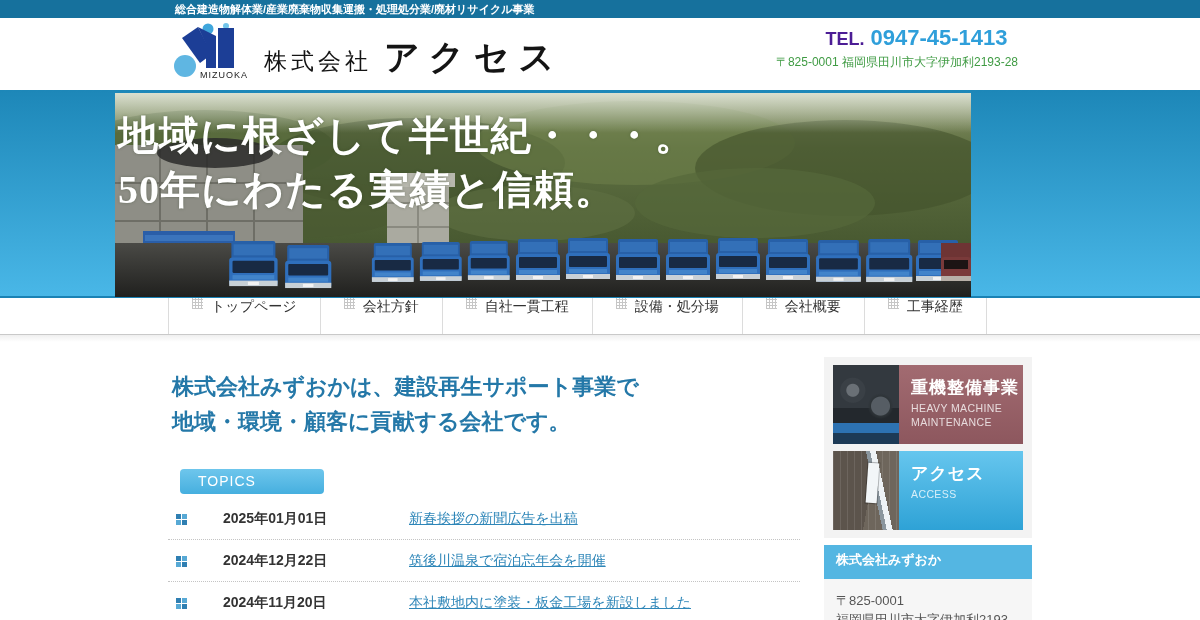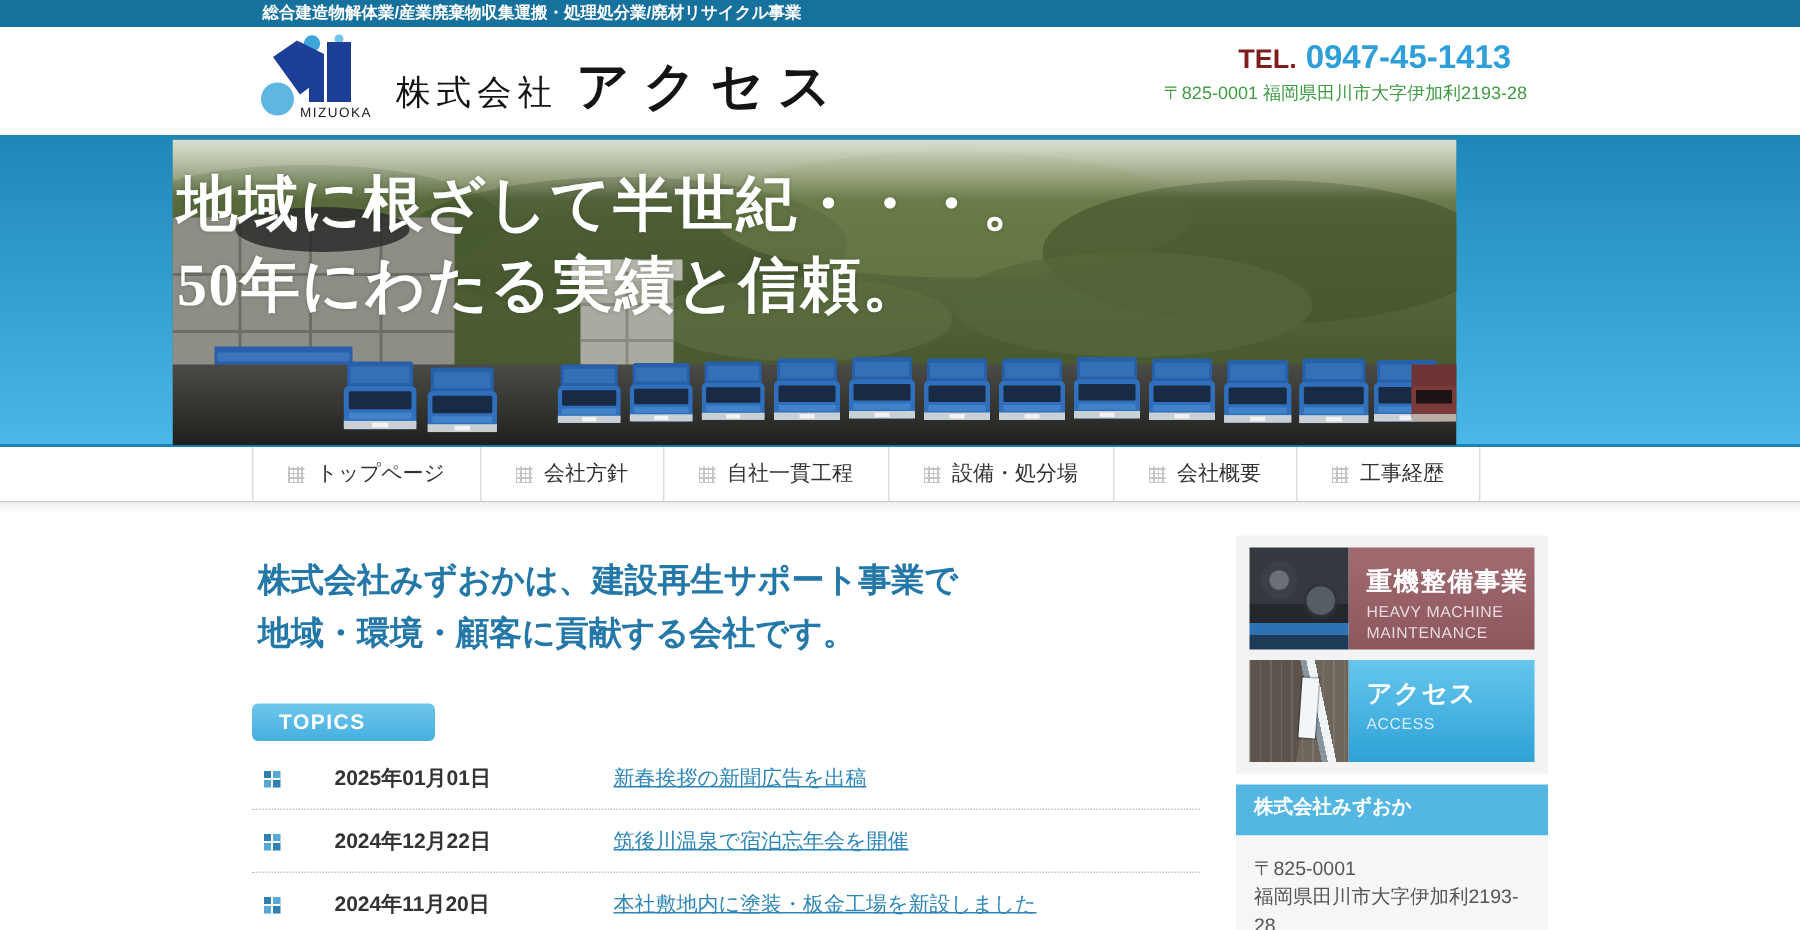"TEL." .tel-label { color: #7f1d1d -> #4c1d95 }
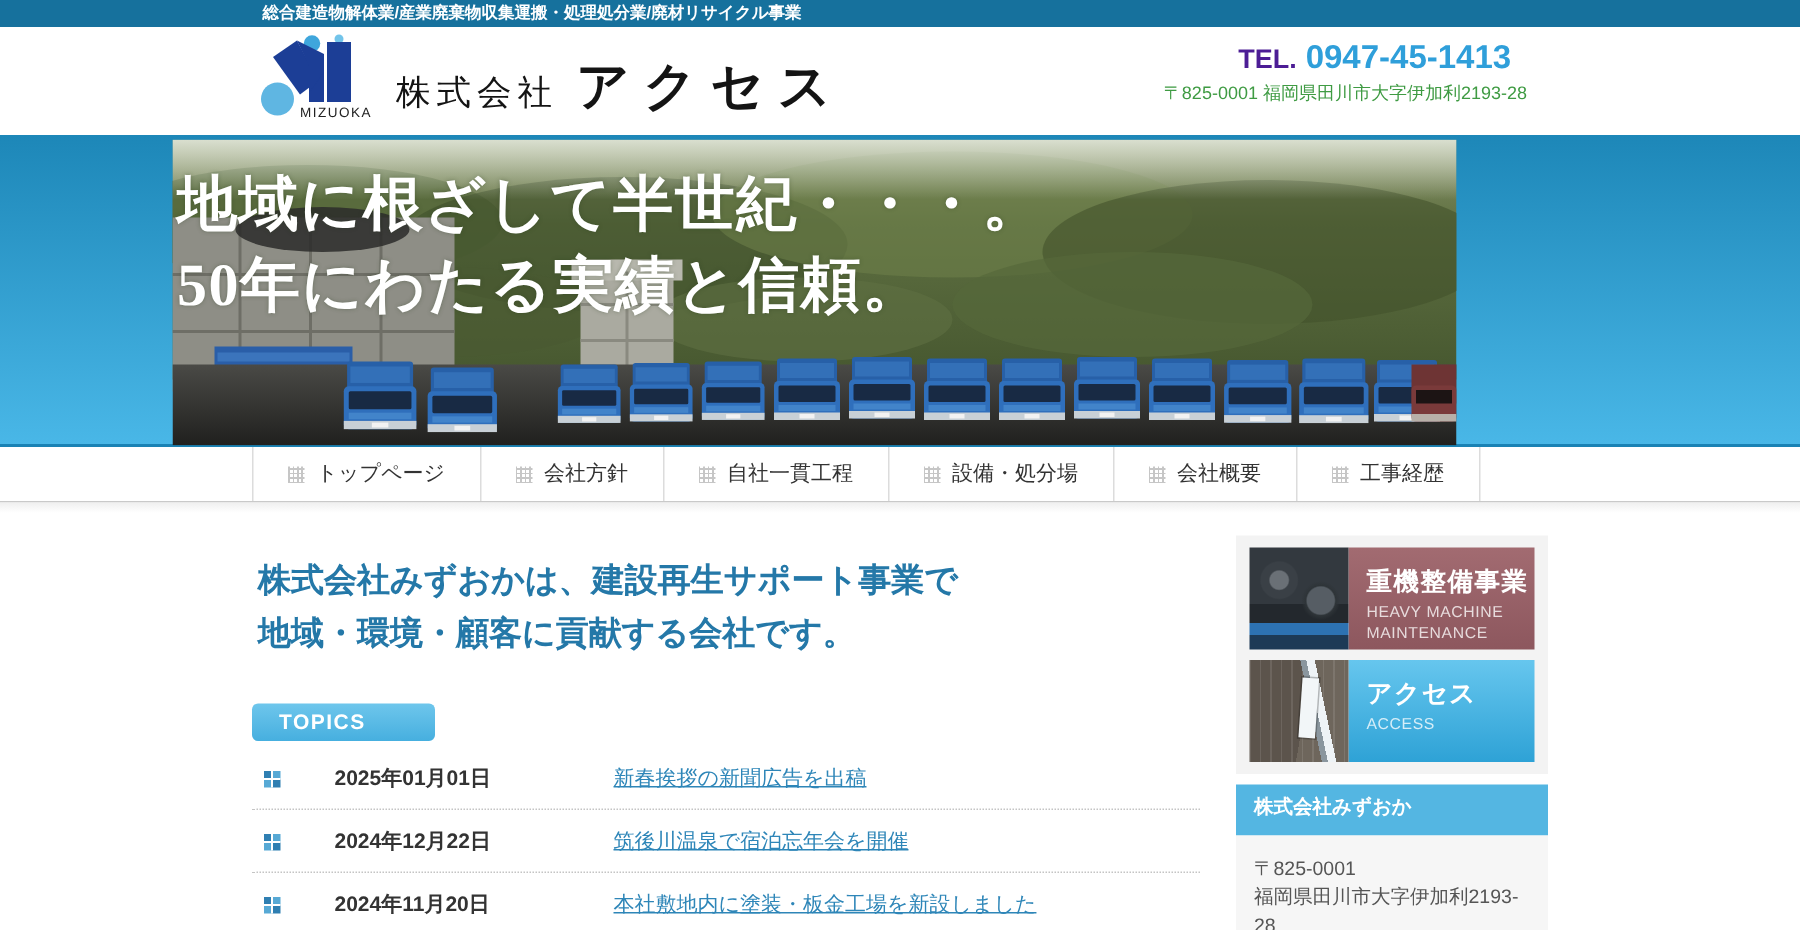"トップページ" .nav-item { align-items: center -> none }
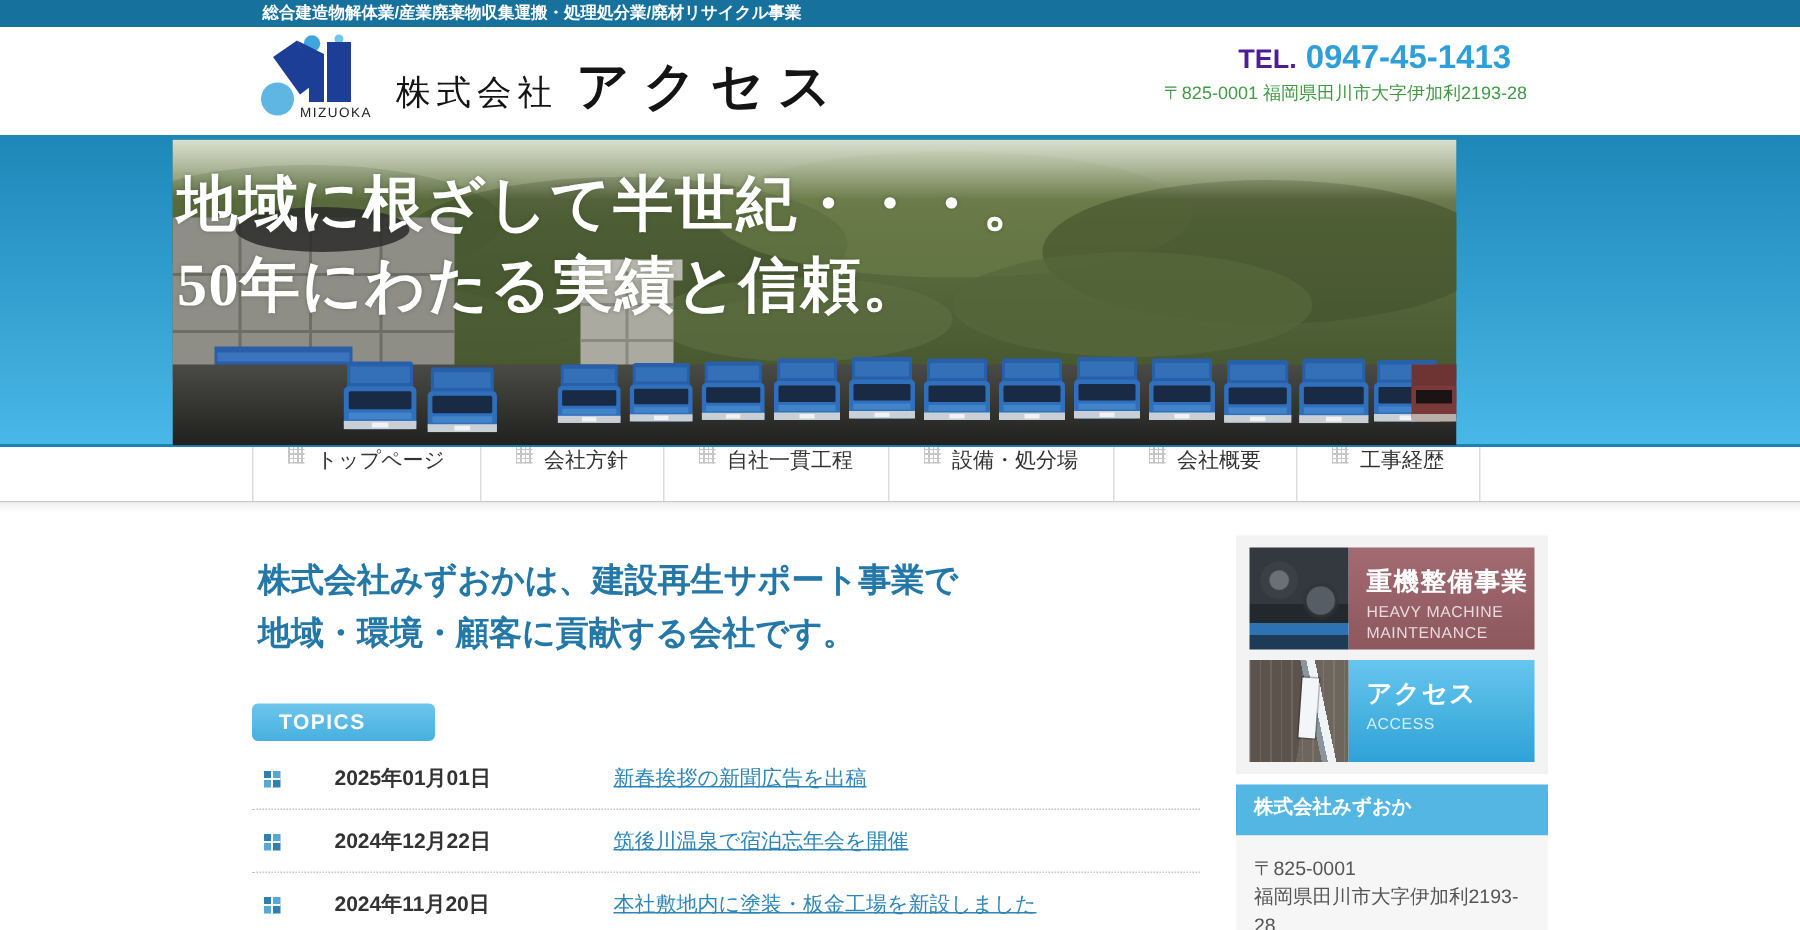"重機整備事業" .banner { height: 68px -> 79px }
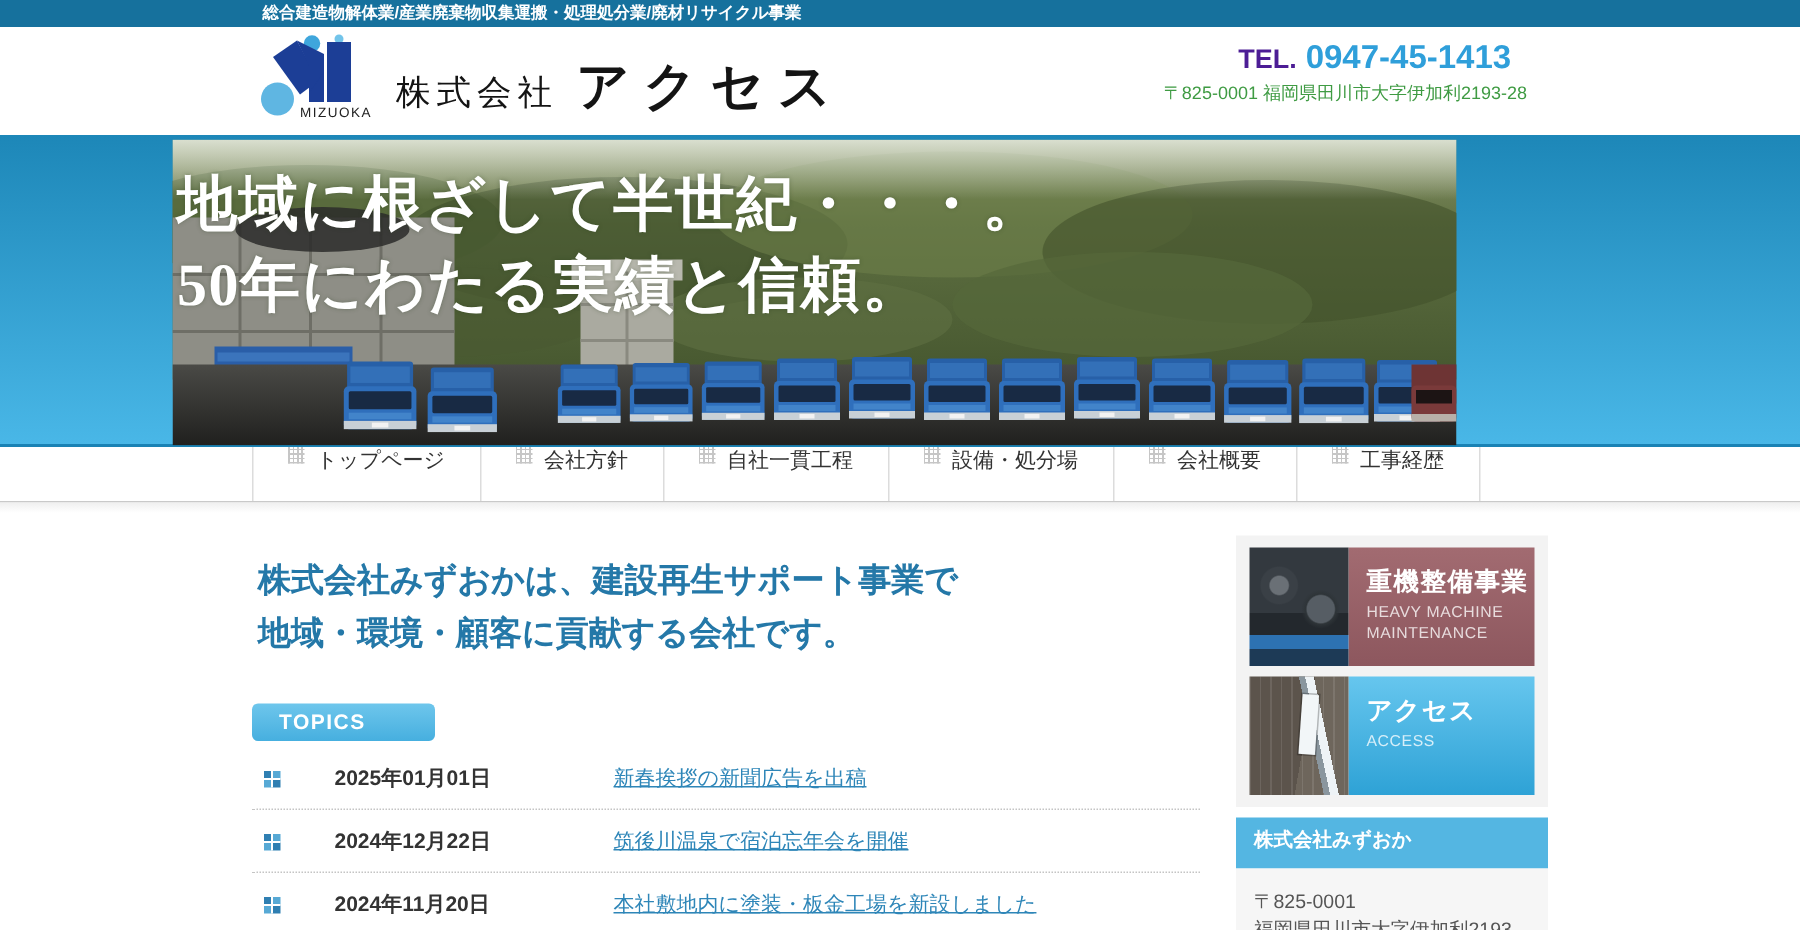"TOPICS" .topics-badge { font-weight: bold -> normal; margin: 30px 0 4px 0 -> 30px 0 4px 12px; width: 122px -> 144px }
